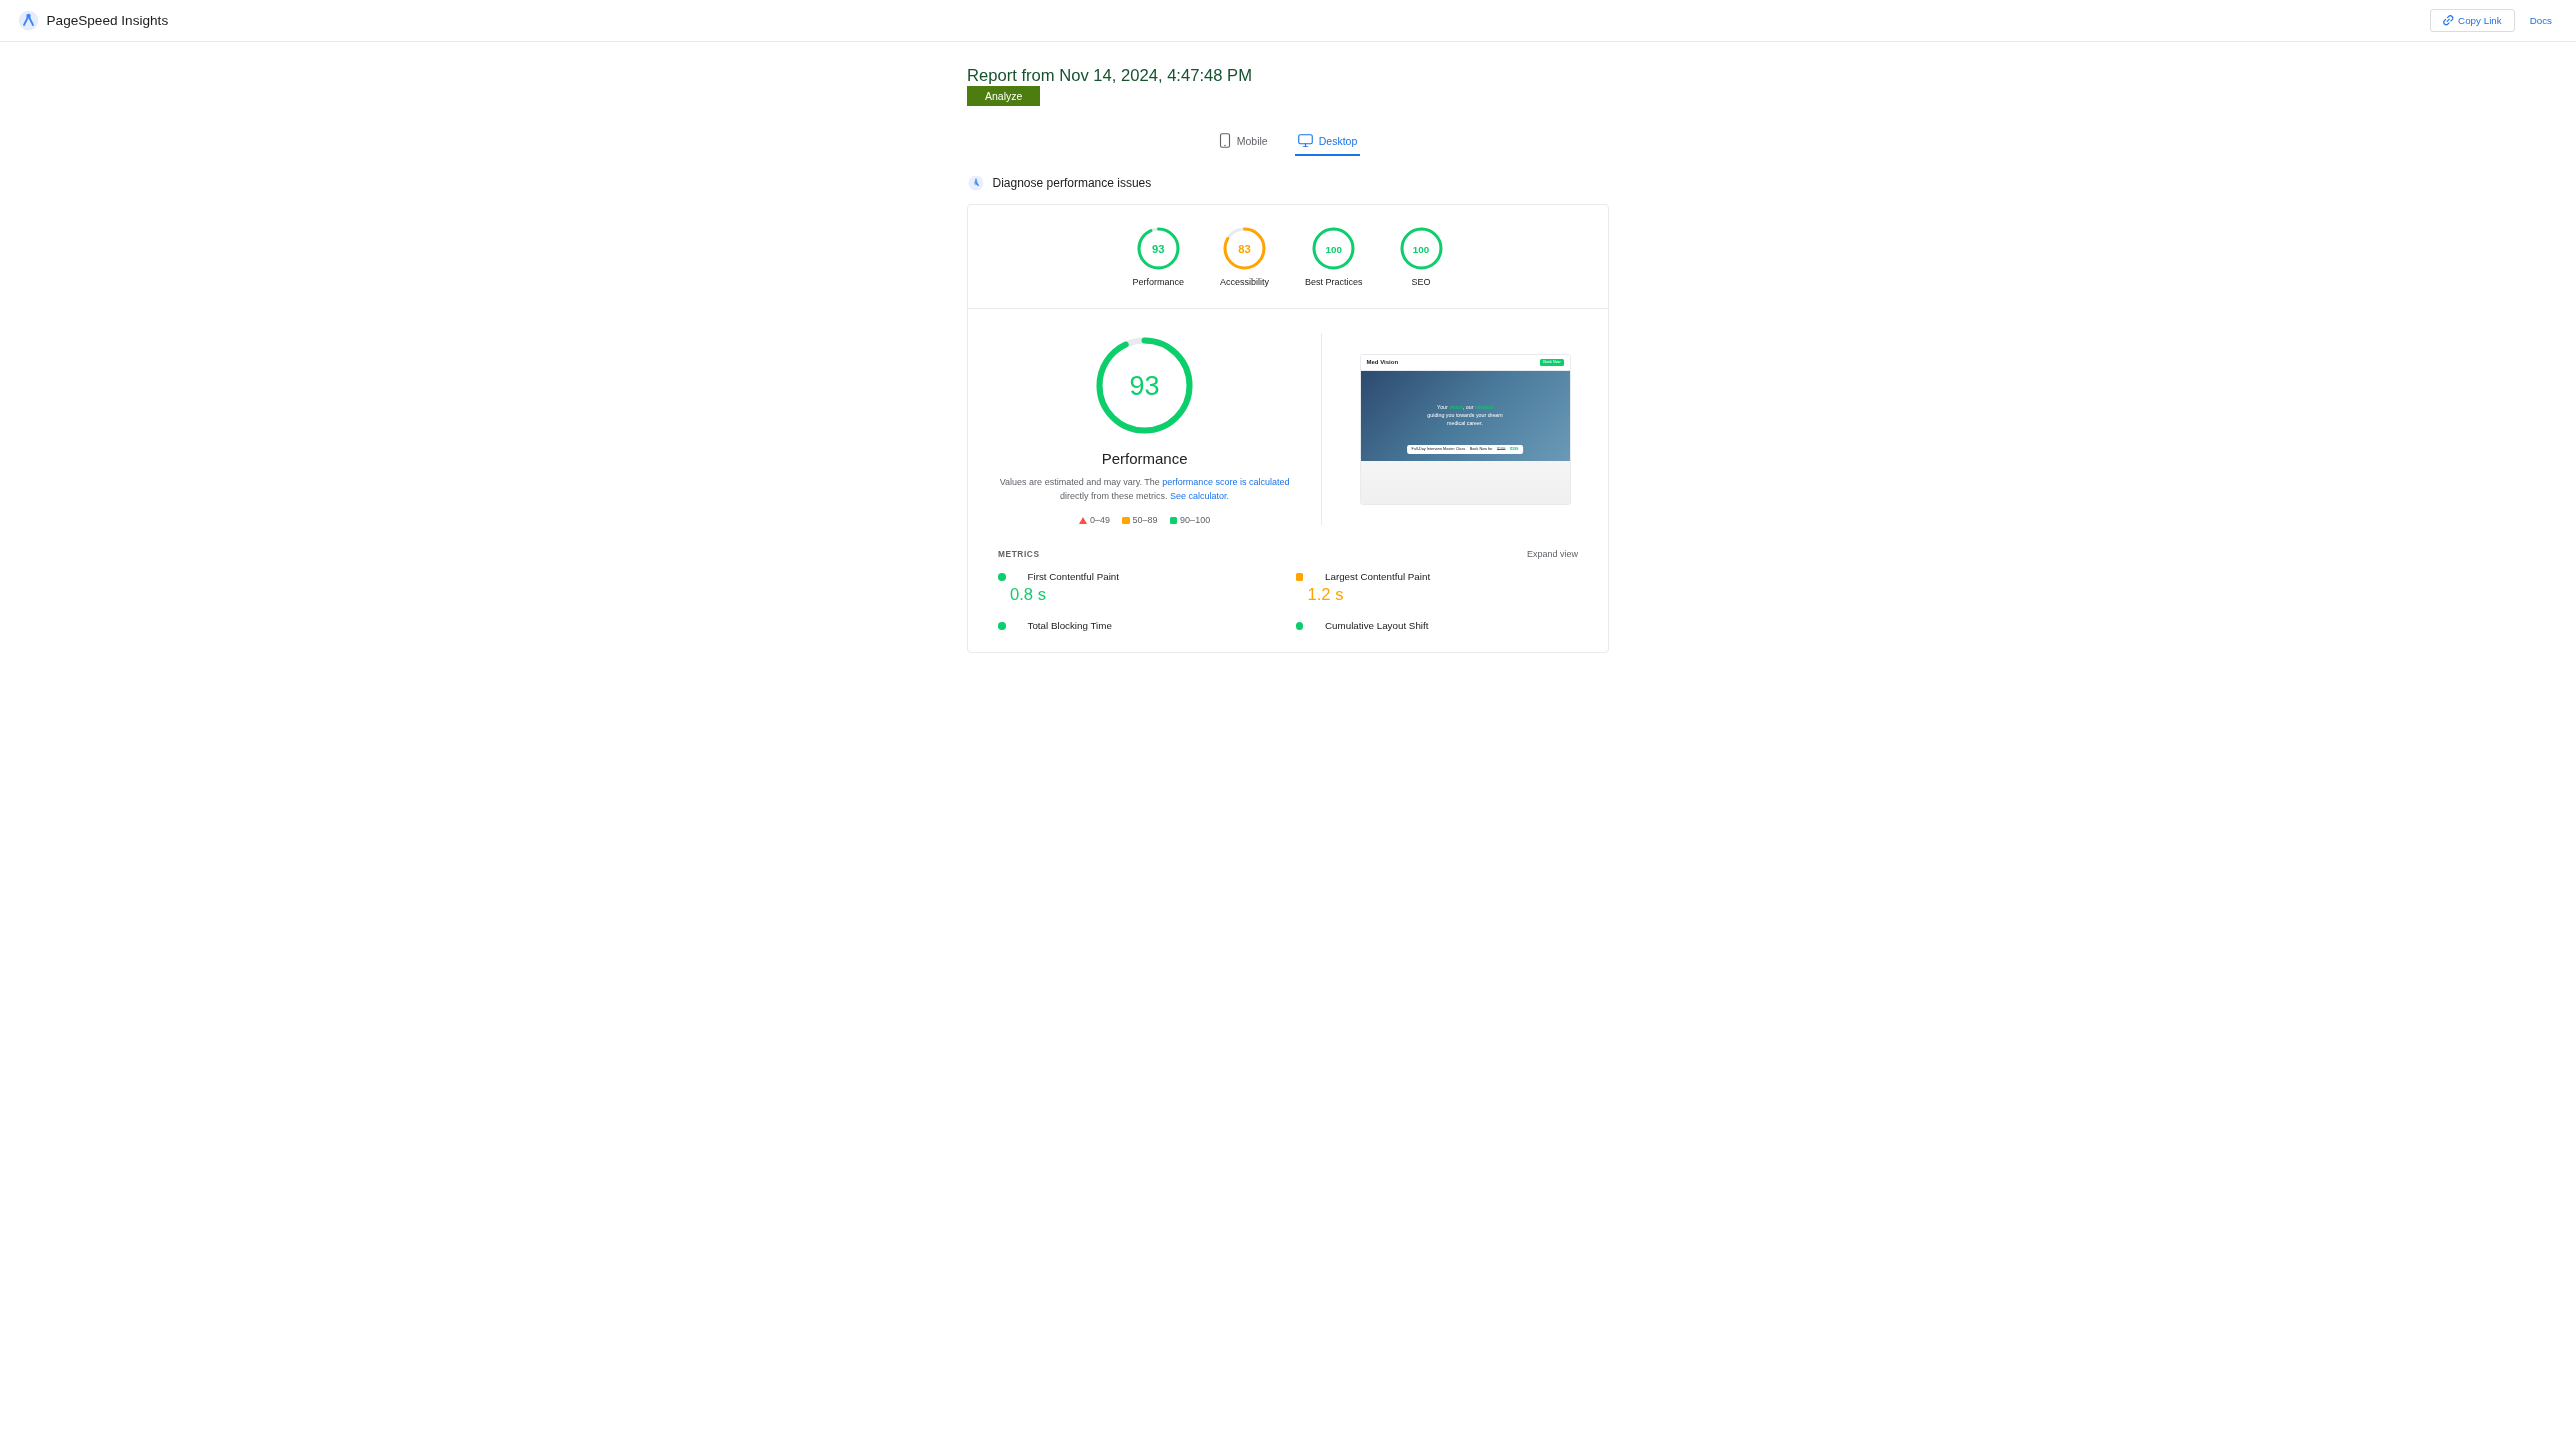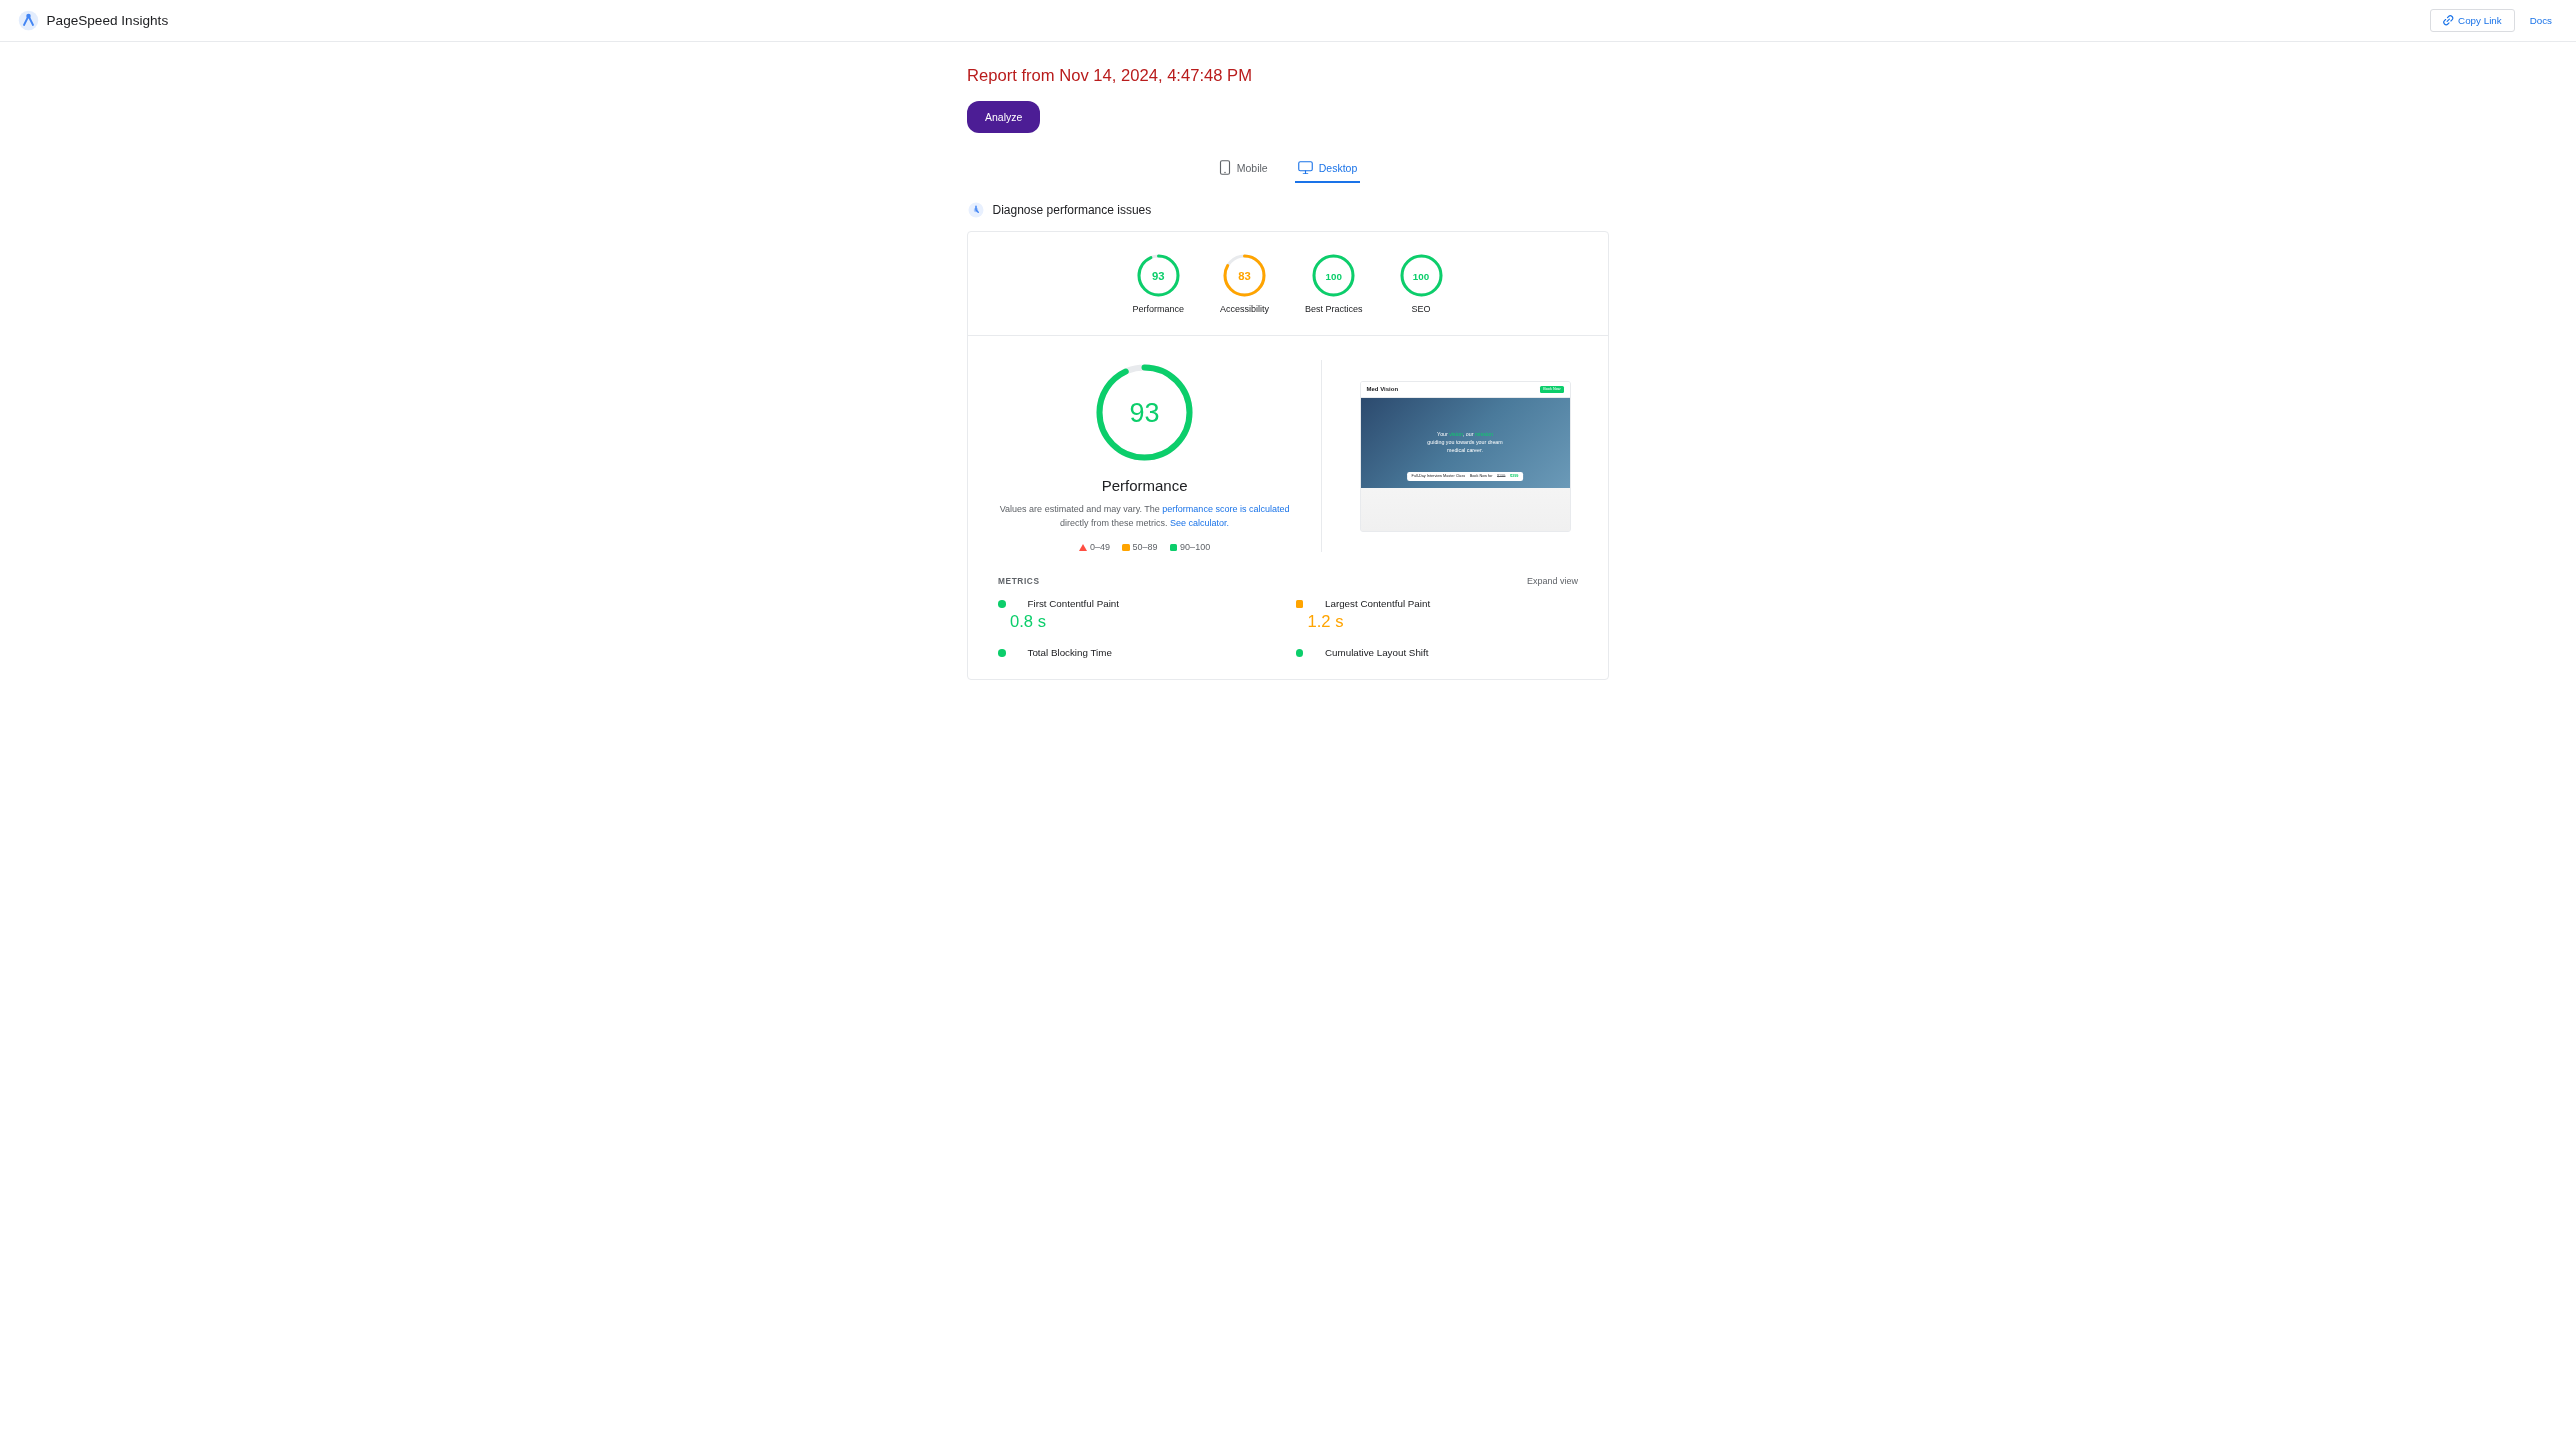"Report from Nov 14, 2024," .report-title { color: #b91c1c -> #14532d; margin-bottom: 15px -> none }
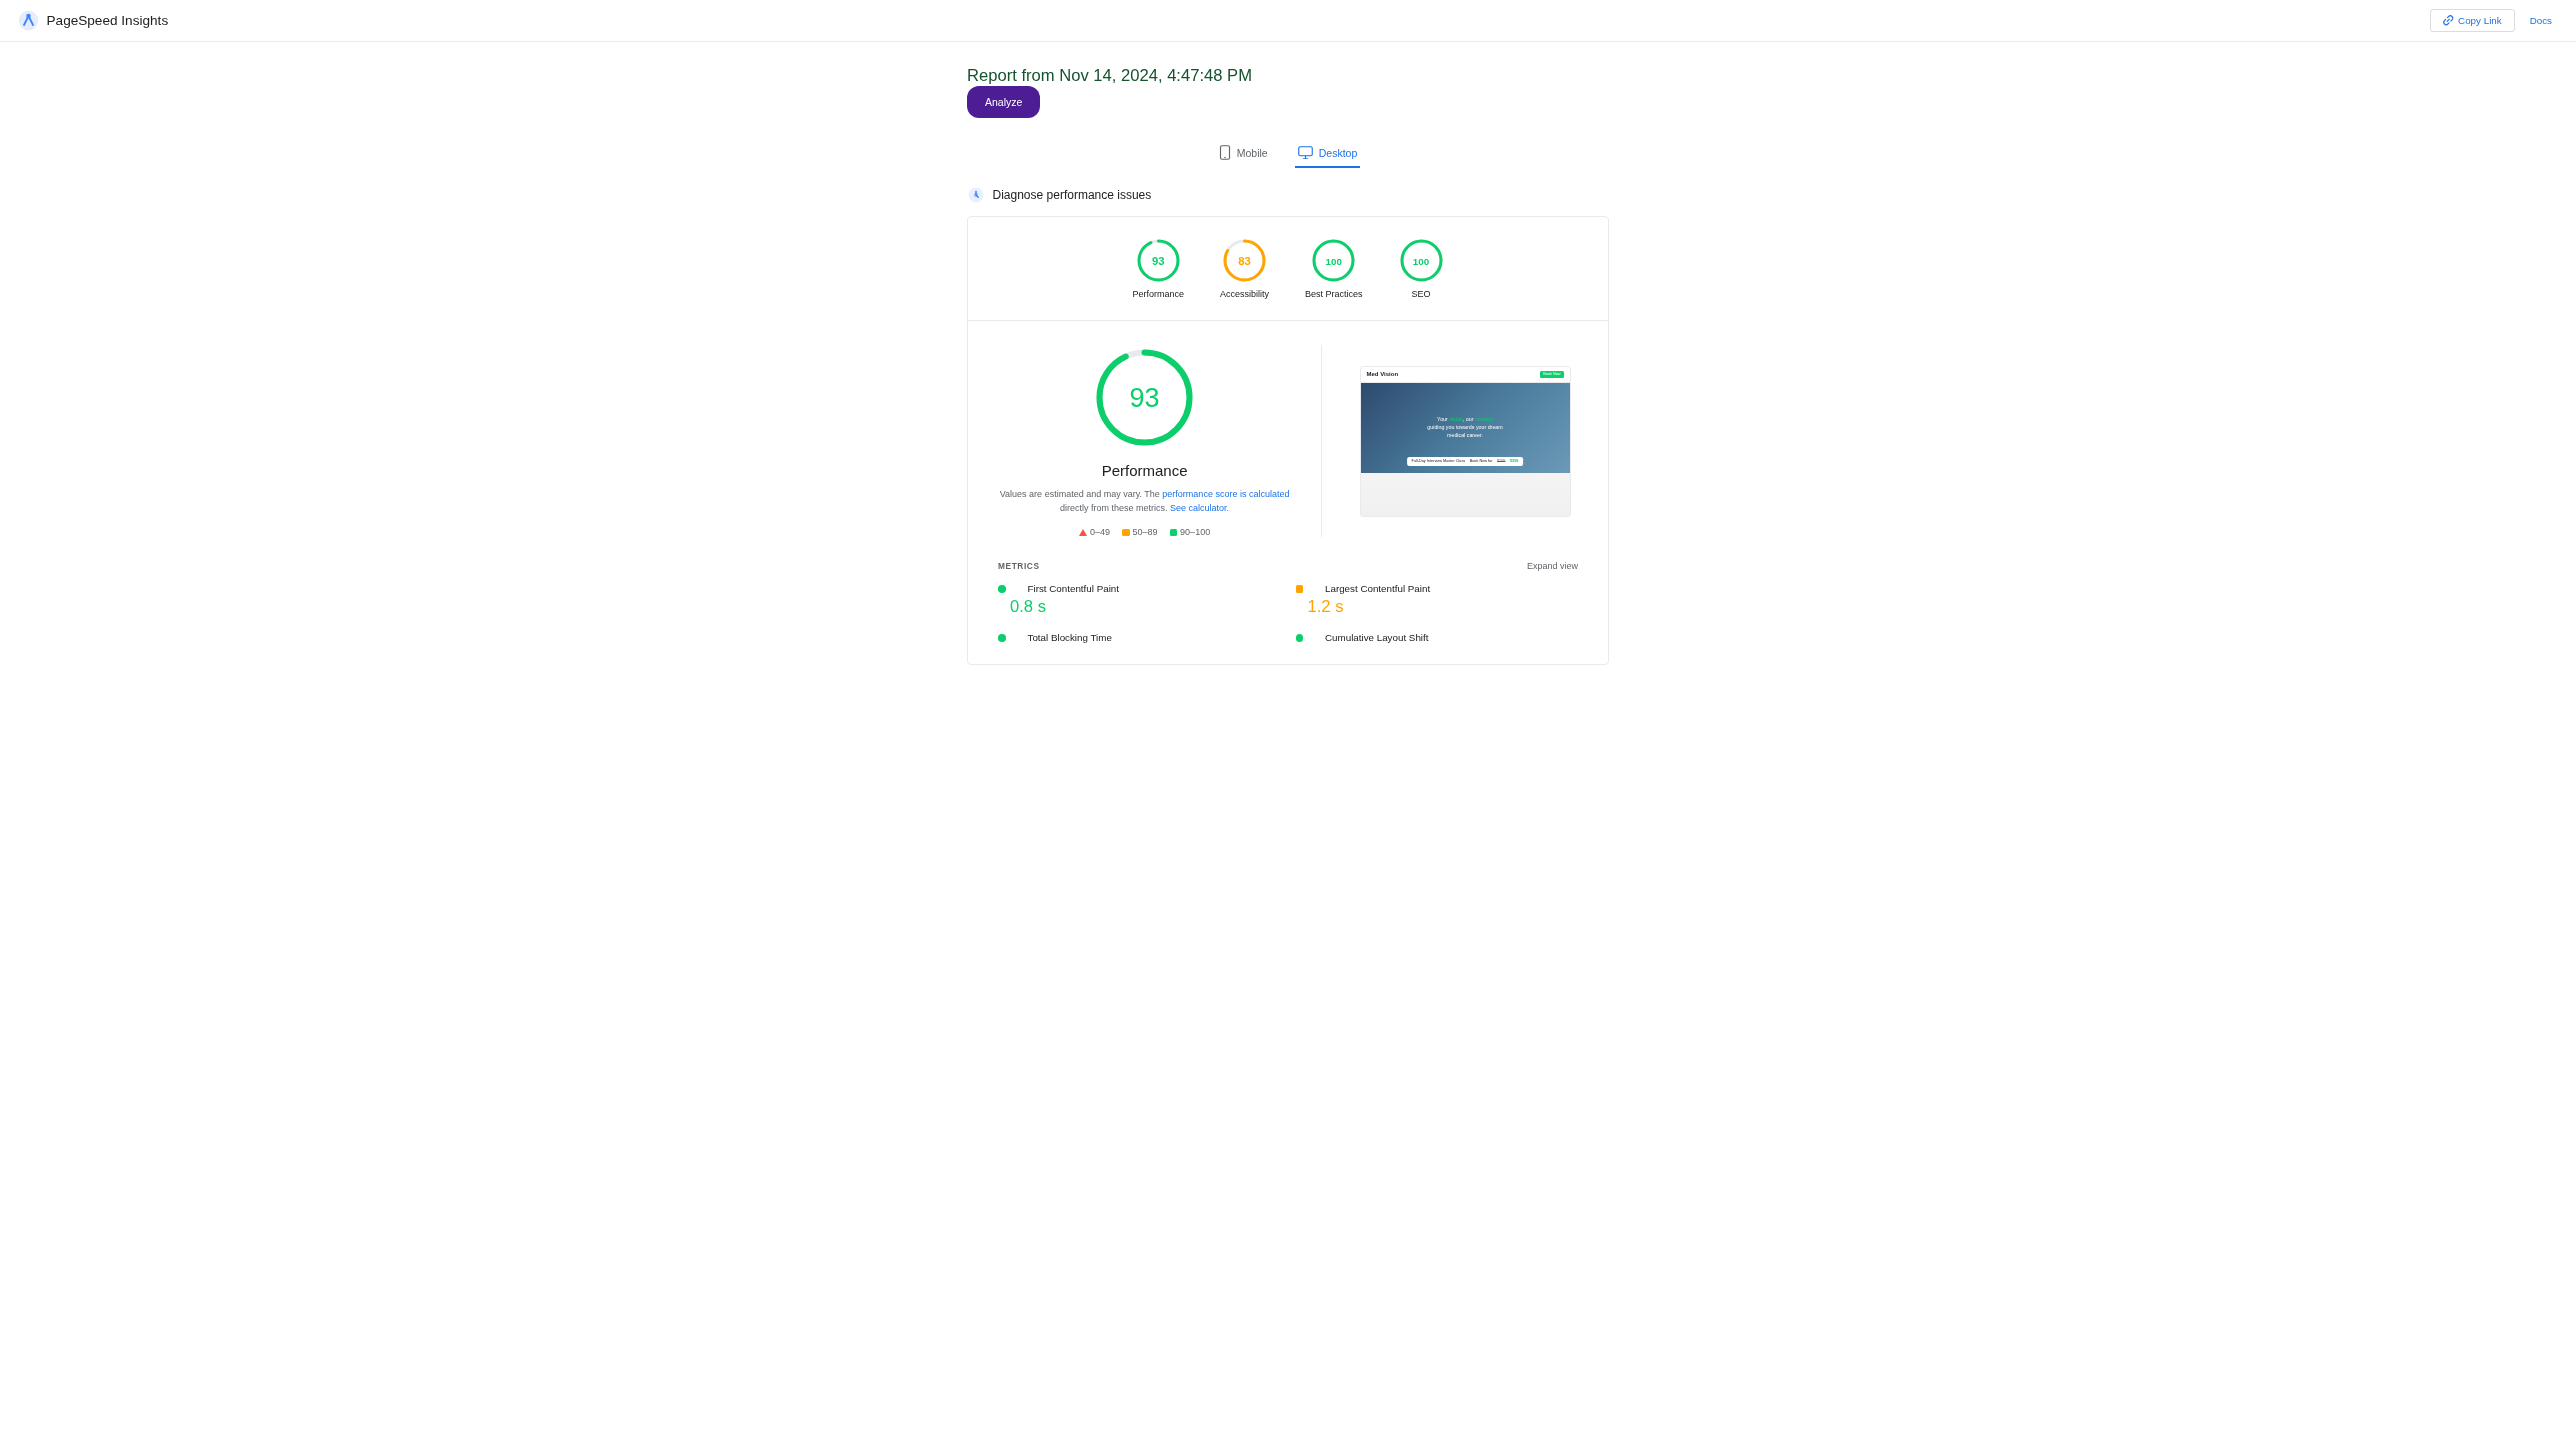"Analyze" .analyze-btn { background: #4c1d95 -> #4d7c0f; border-radius: 12px -> 0; padding: 10px 18px -> 4px 18px }
